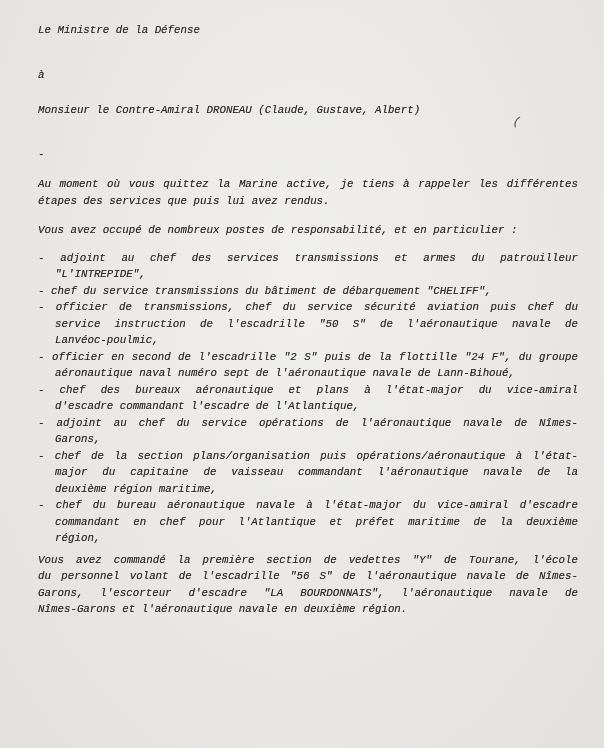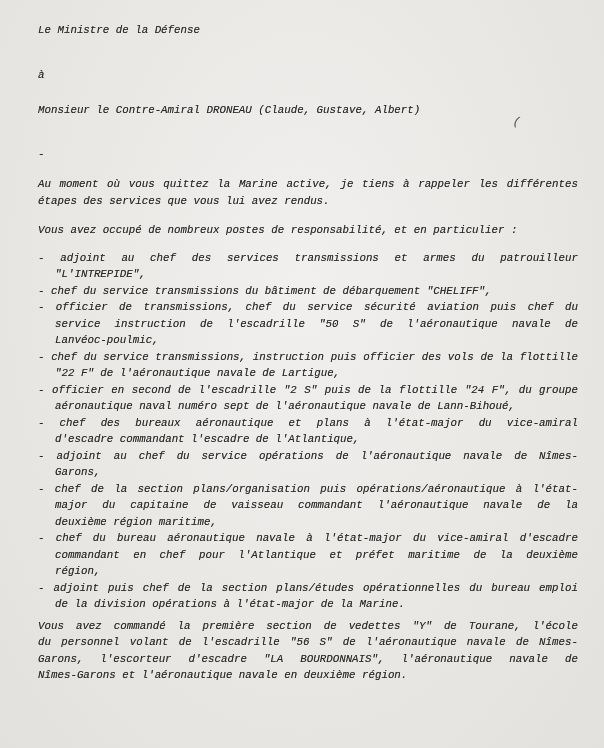"étapes des services que vous" p.line { text: vous -> puis }
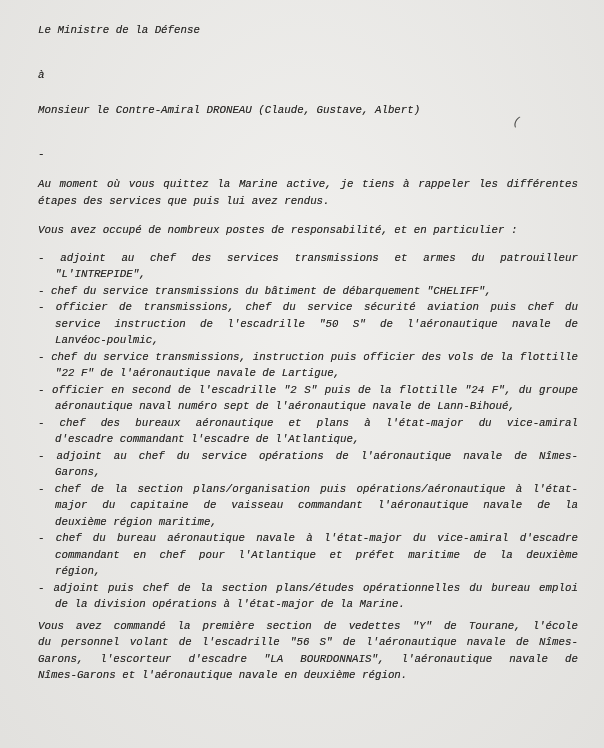"- chef du service transmissions," div.item { html: <div> <p>- chef du service transmissions, instruction puis officier des vols de la flottille</p> <p>"22 F" de l'aéronautique navale de Lartigue,</p> </div> -> none }
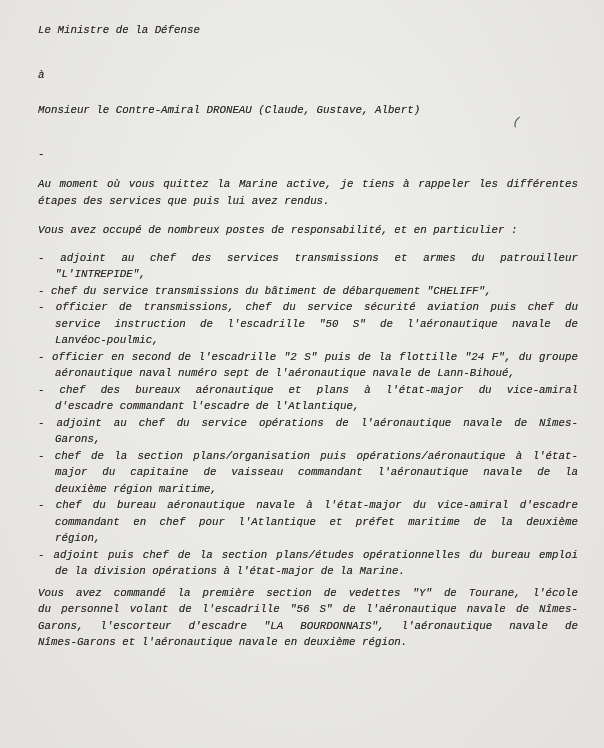"- adjoint puis chef de" div.item { html: <div> <p>- adjoint puis chef de la section plans/études opérationnelles du bureau emploi</p> <p>de la division opérations à l'état-major de la Marine.</p> </div> -> none }
